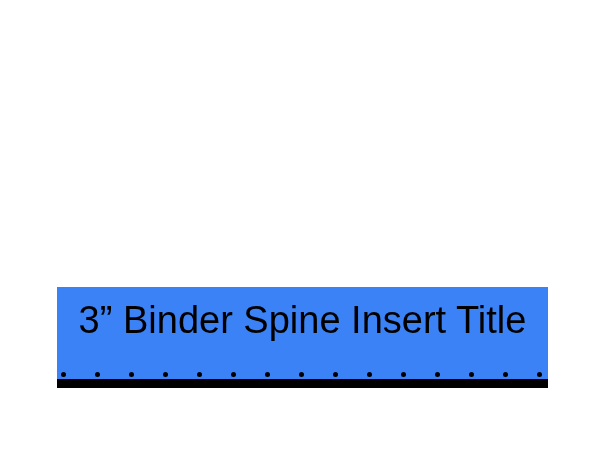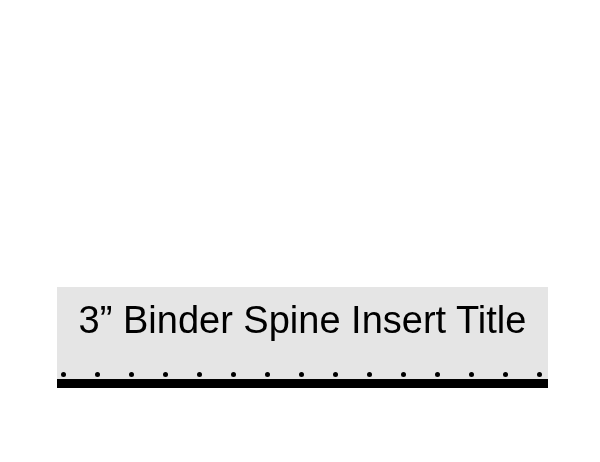"3” Binder Spine Insert Title" div { background: #e5e5e5 -> #3b82f6 }
